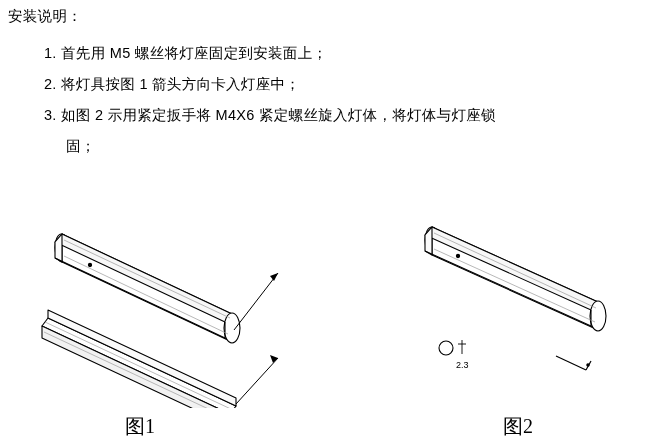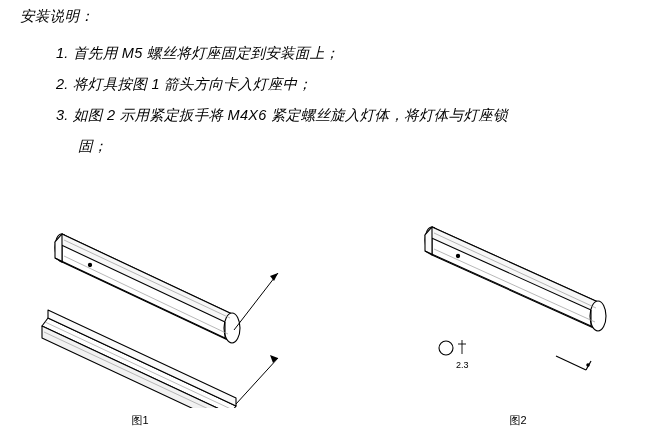"安装说明：" .text-block { font-style: italic -> none; left: 20px -> 8px }
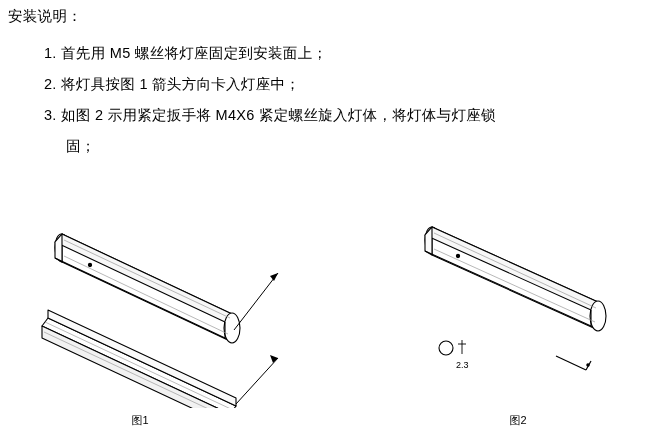"图1" .fig-caption { font-family: none -> Liberation Serif, serif; font-size: 11px -> 20px }
